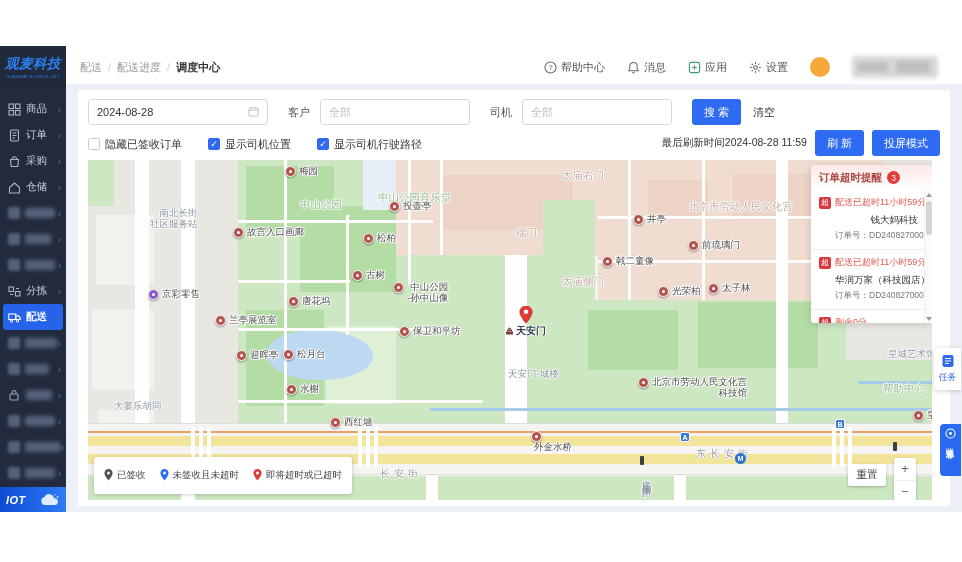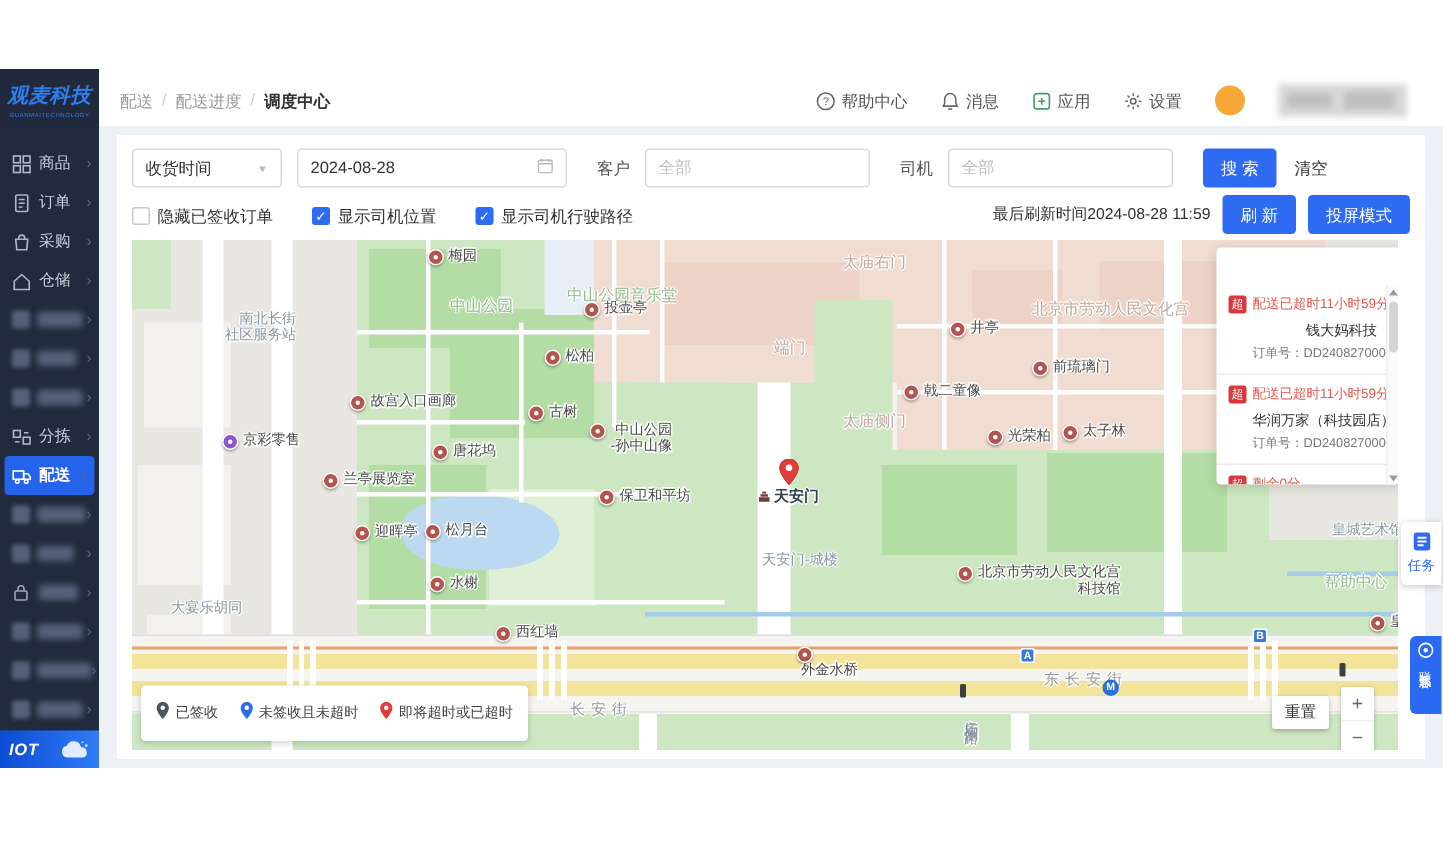"收货时间" div.ctl { html: <div> <span>收货时间</span> <span>▼</span> </div> -> none }
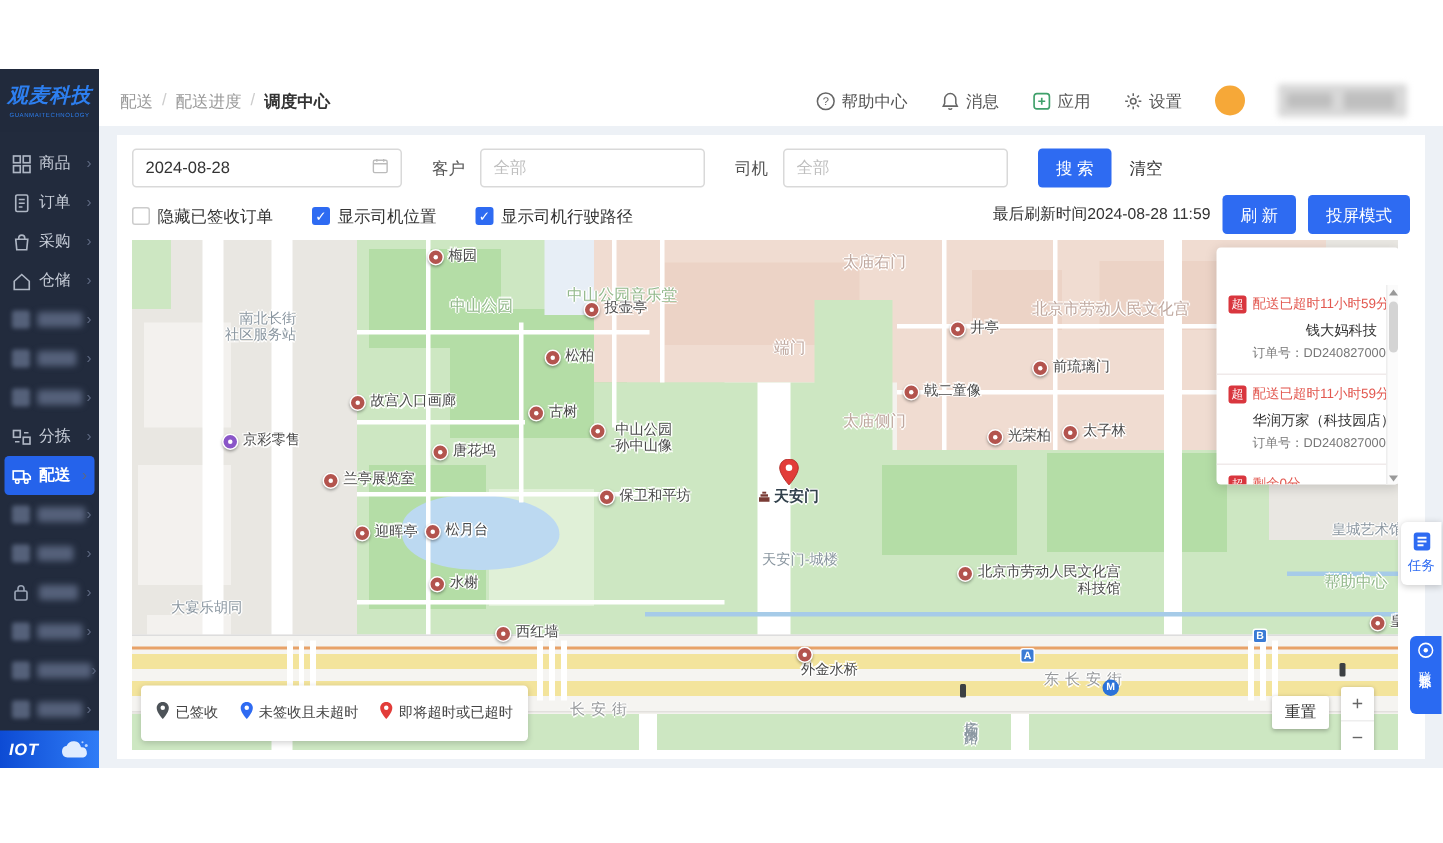"订单超时提醒" div.hd { html: none -> <div> <span>订单超时提醒</span> <span>3</span> </div> }
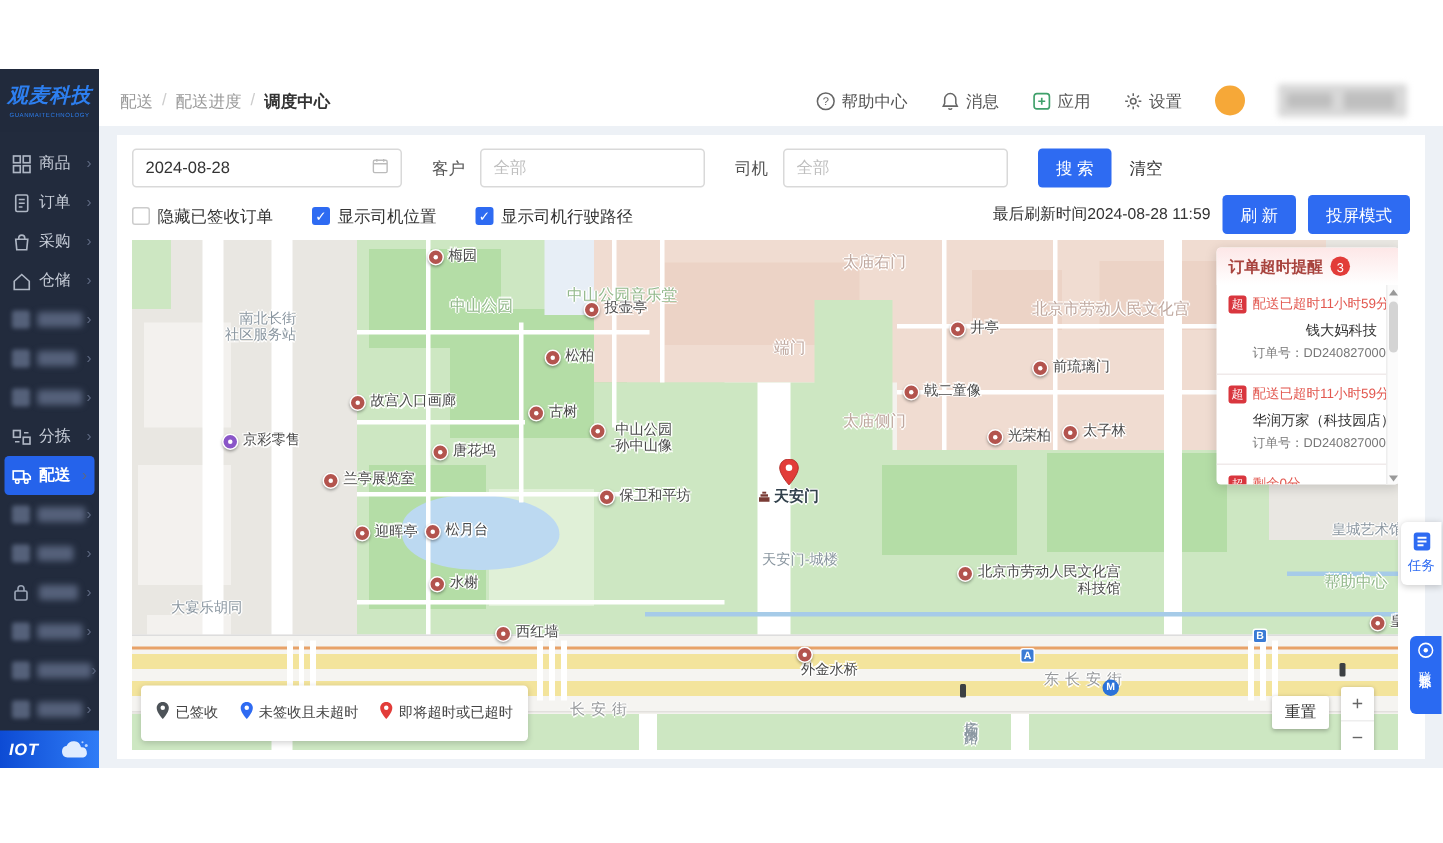"故宫入口画廊" div.poi { margin-top: 36px -> none }
